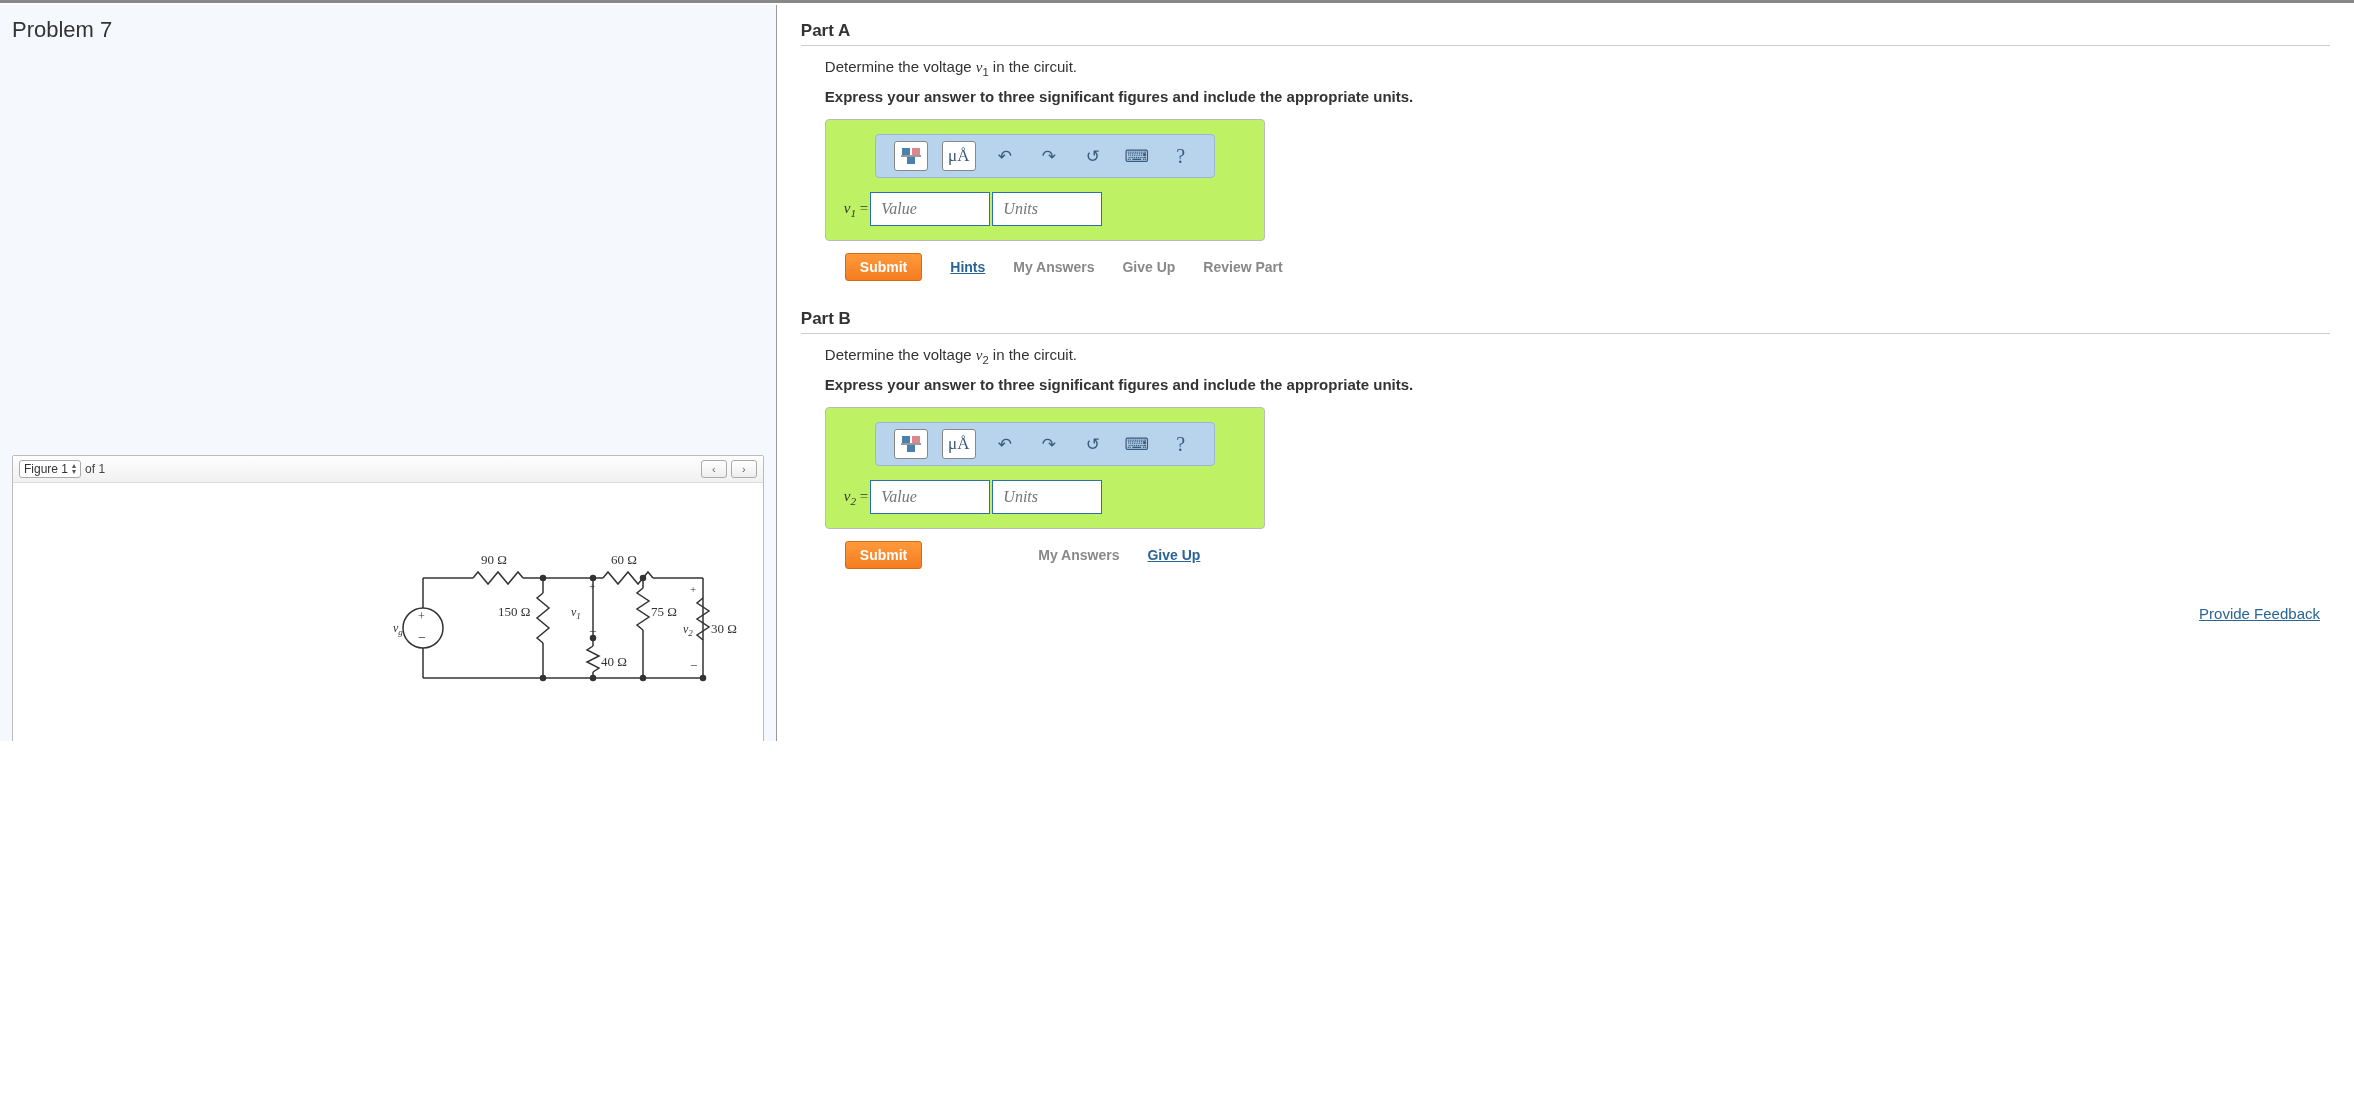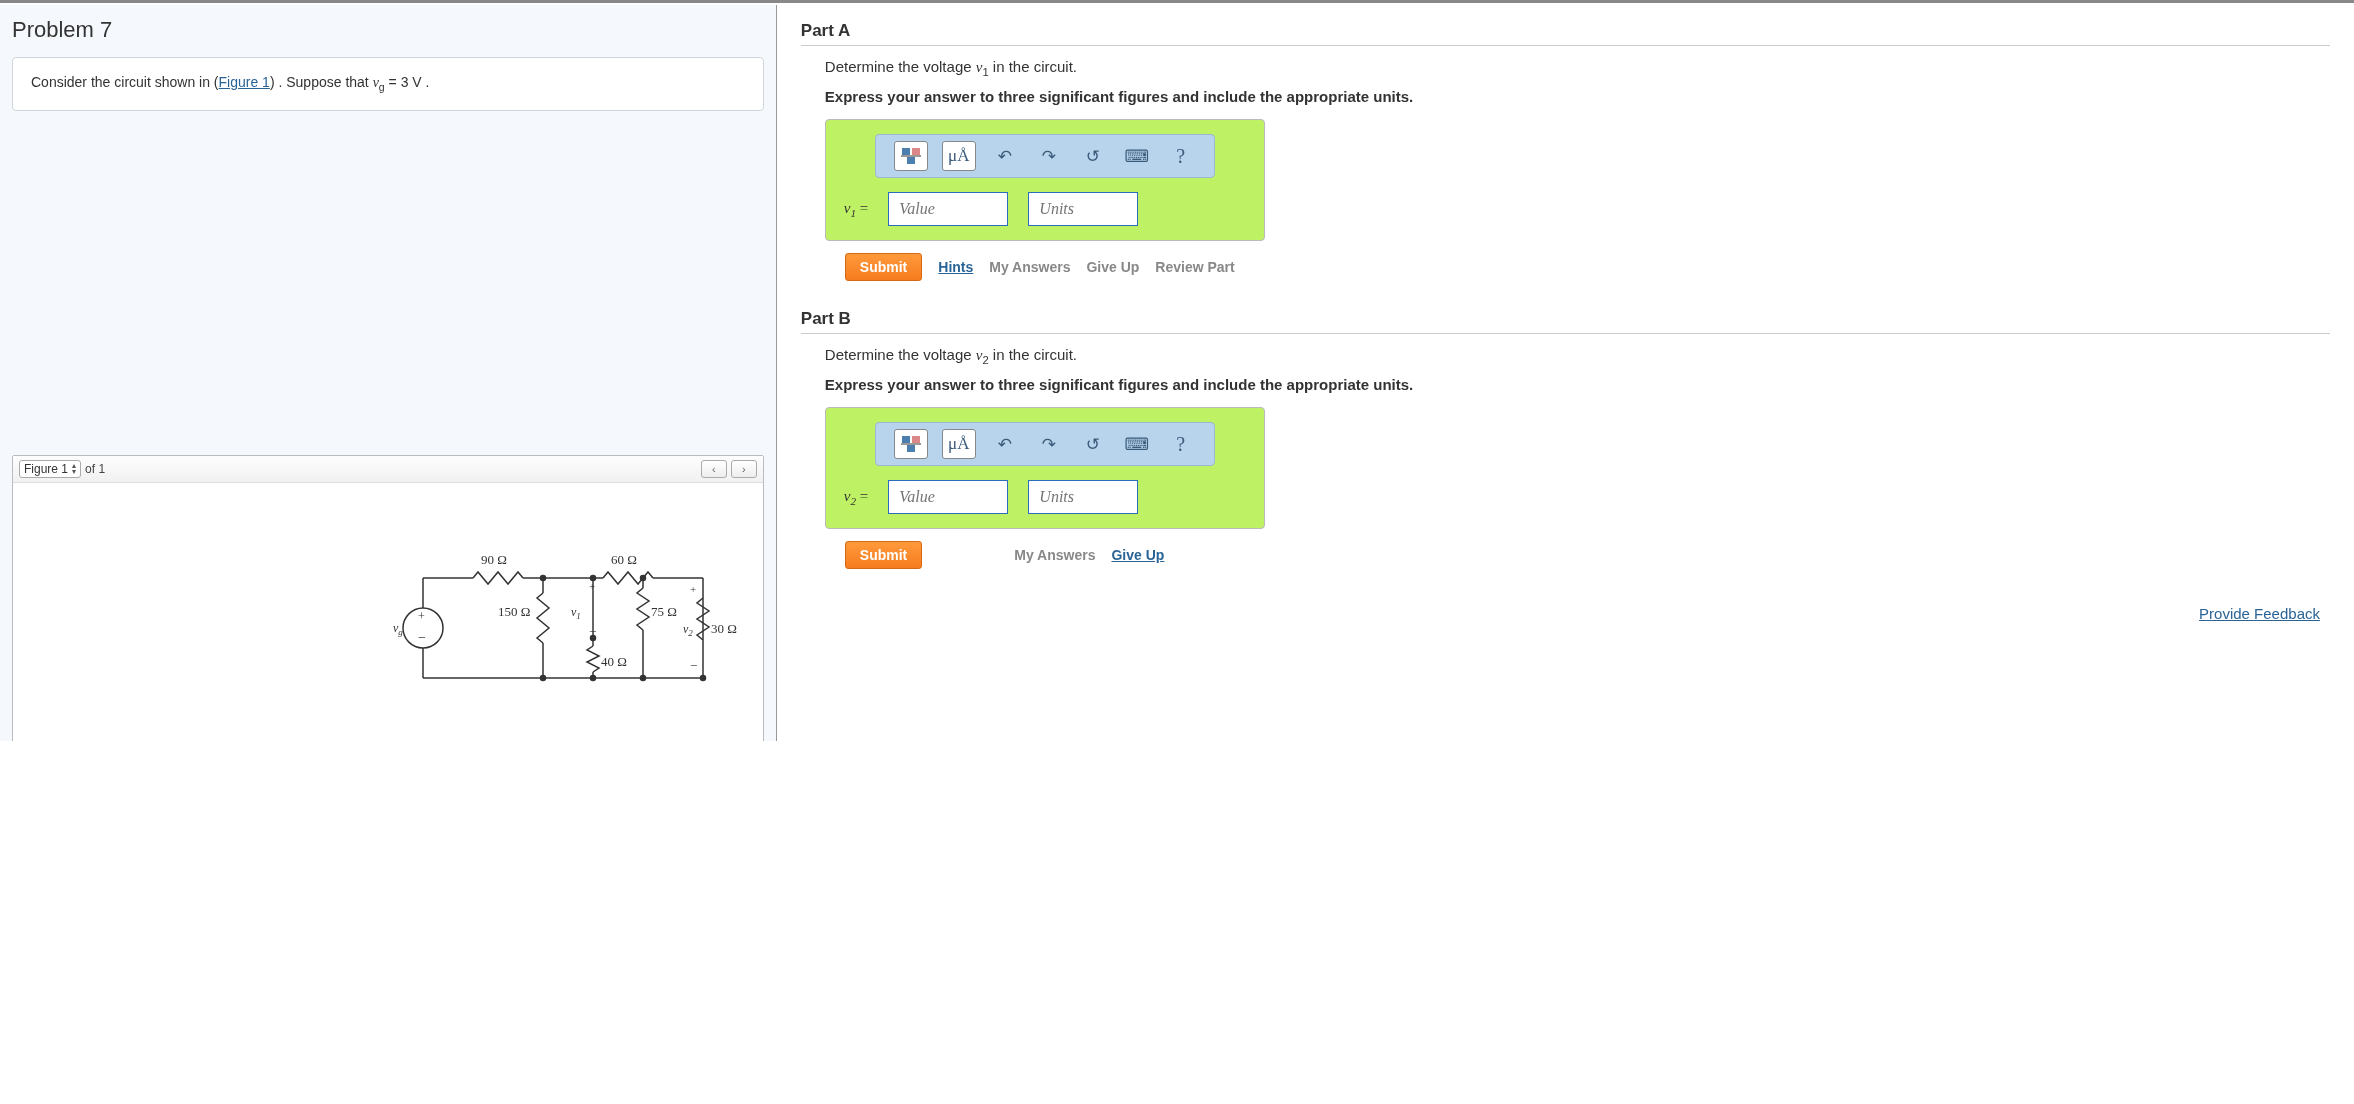"Consider the circuit shown in" div.prompt-box { html: <div> <span>Consider the circuit shown in (</span><a>Figure 1</a><span>) . Suppose that </span><span>v</span><span>g</span><span> = 3 V .</span> </div> -> none }
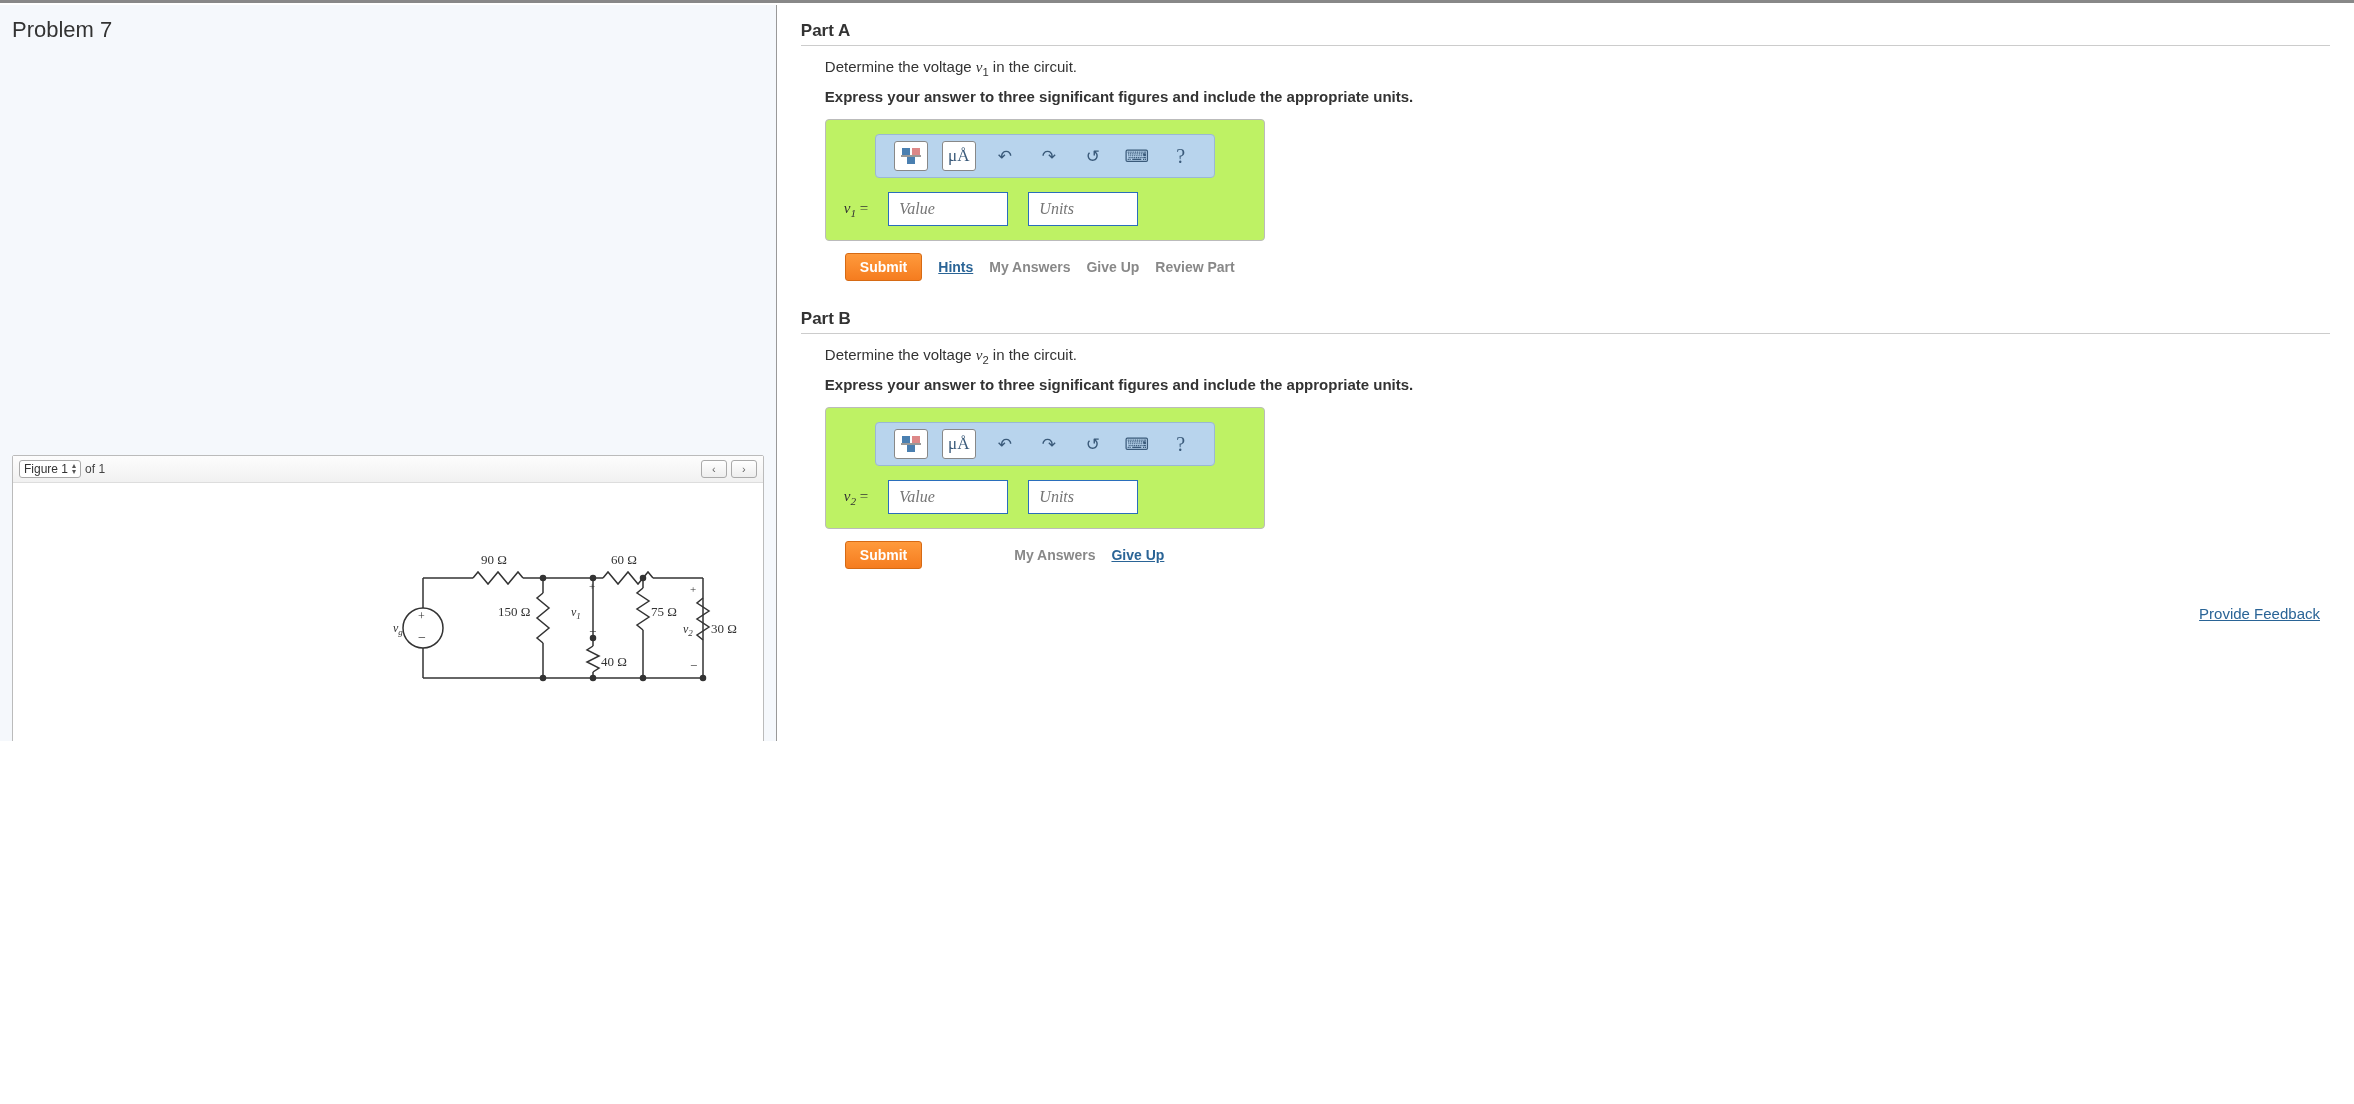"v1 =" .input-row { gap: 20px -> 2px }
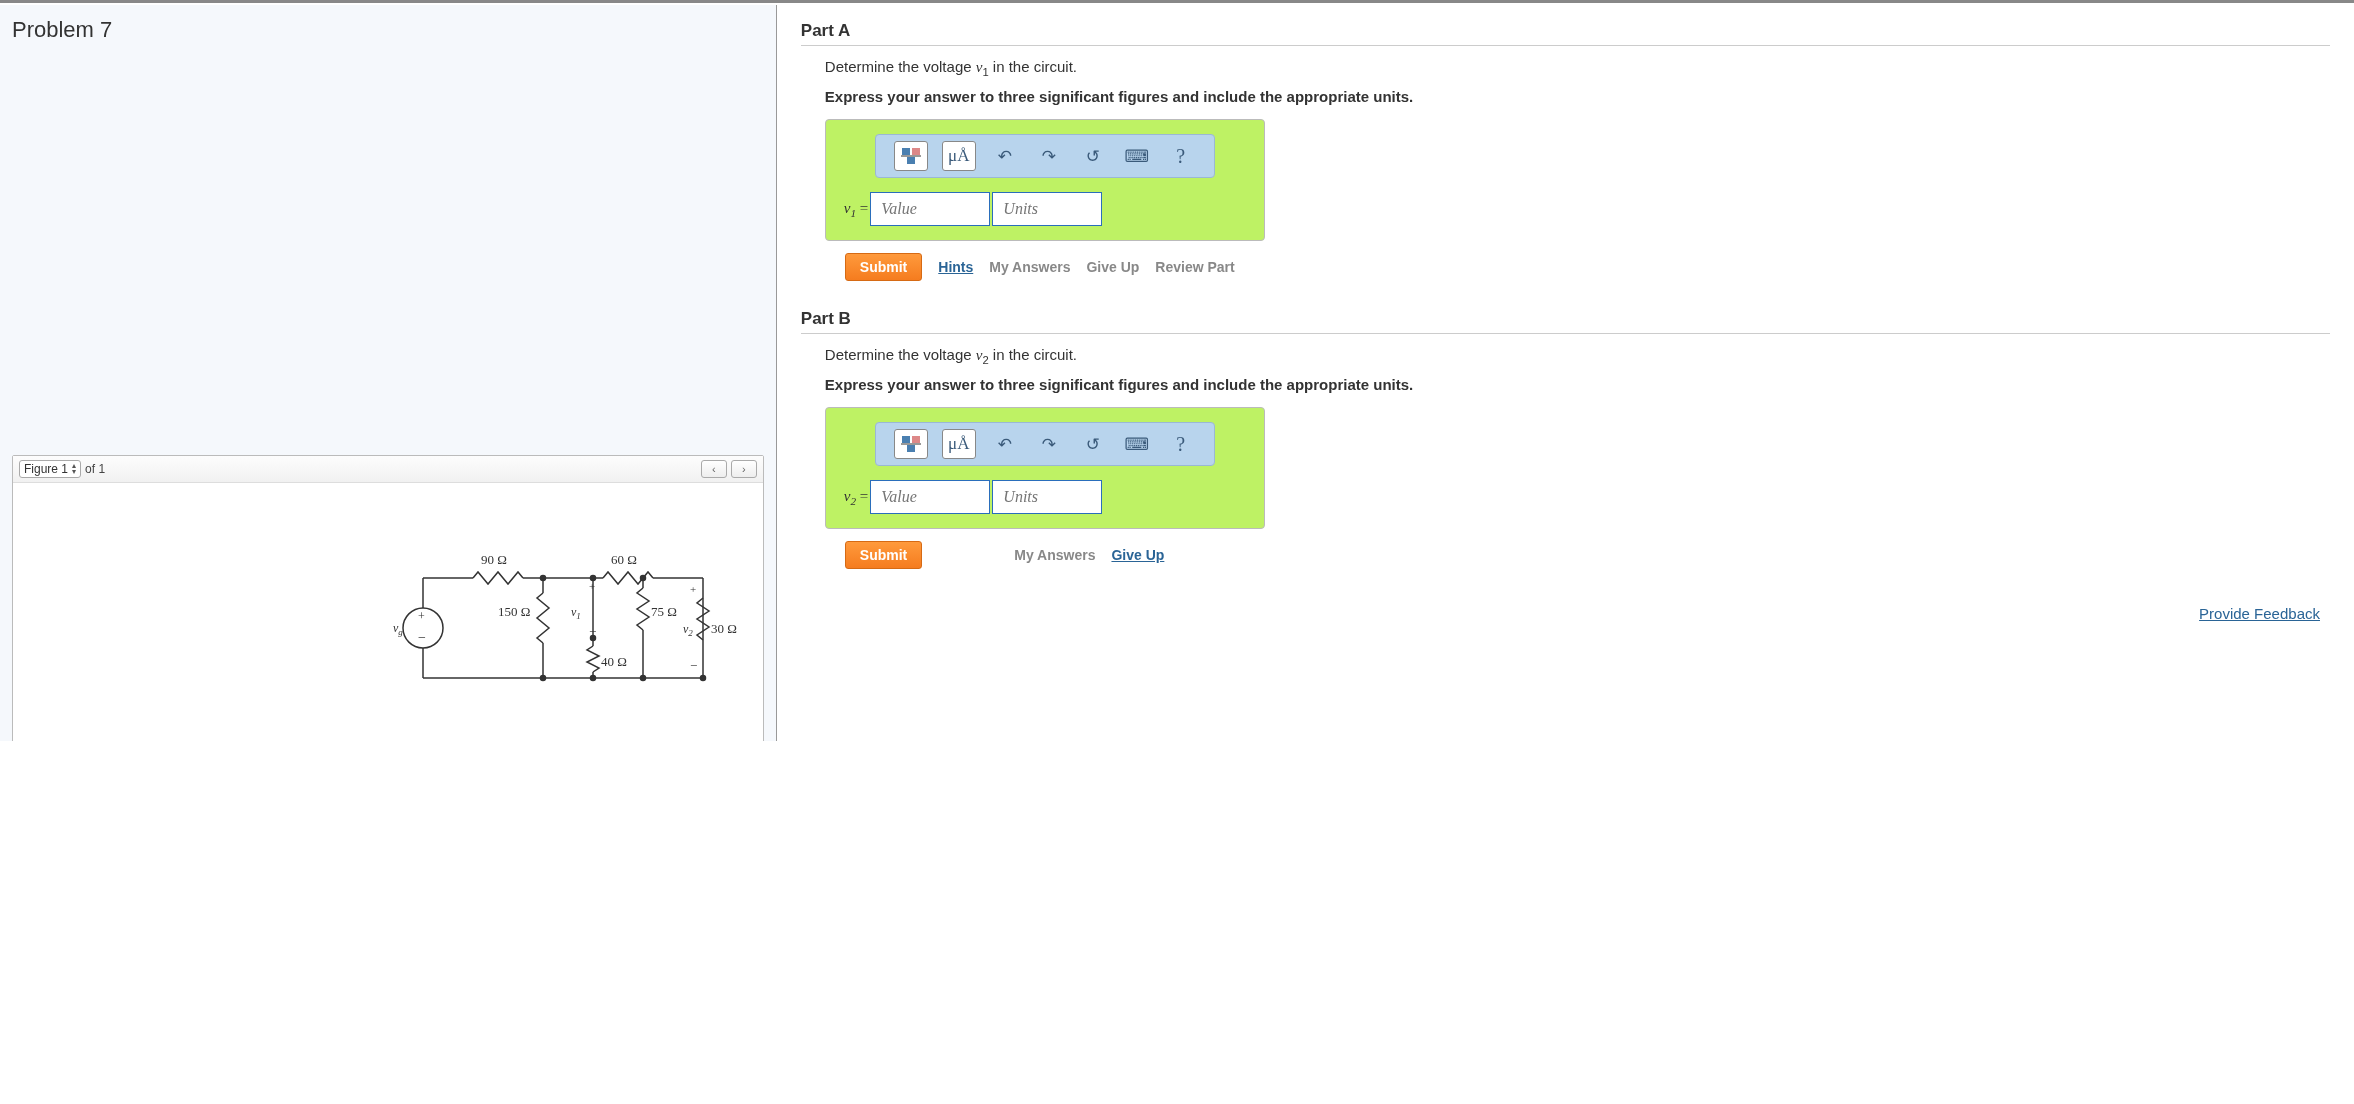"Submit" .action-row { gap: 16px -> 28px }
